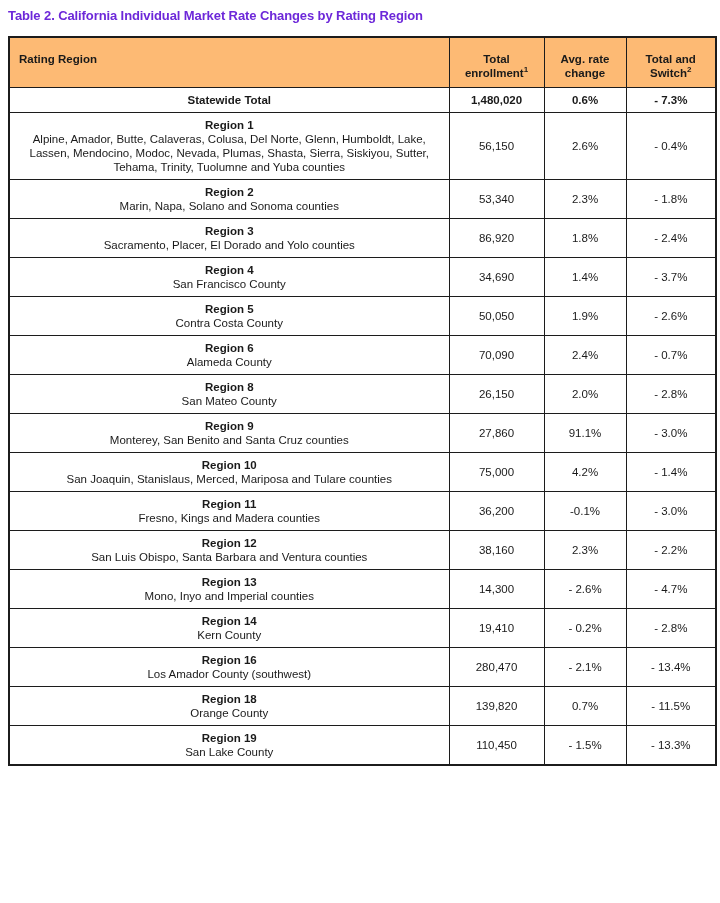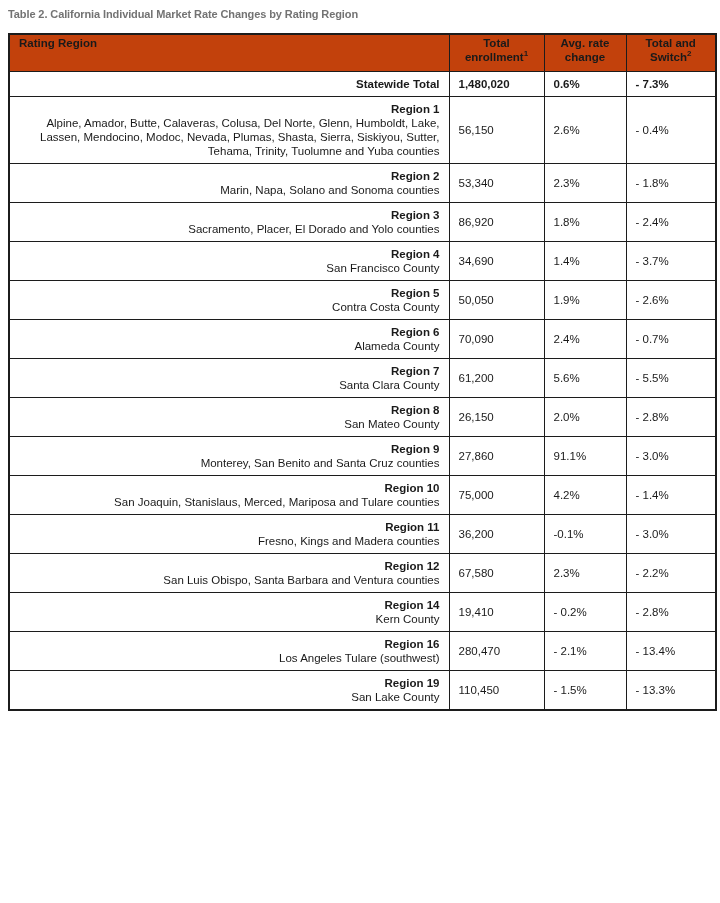"Table 2. California Individual Market" .doc-title { color: #737373 -> #6d28d9; font-size: 11px -> 13px }
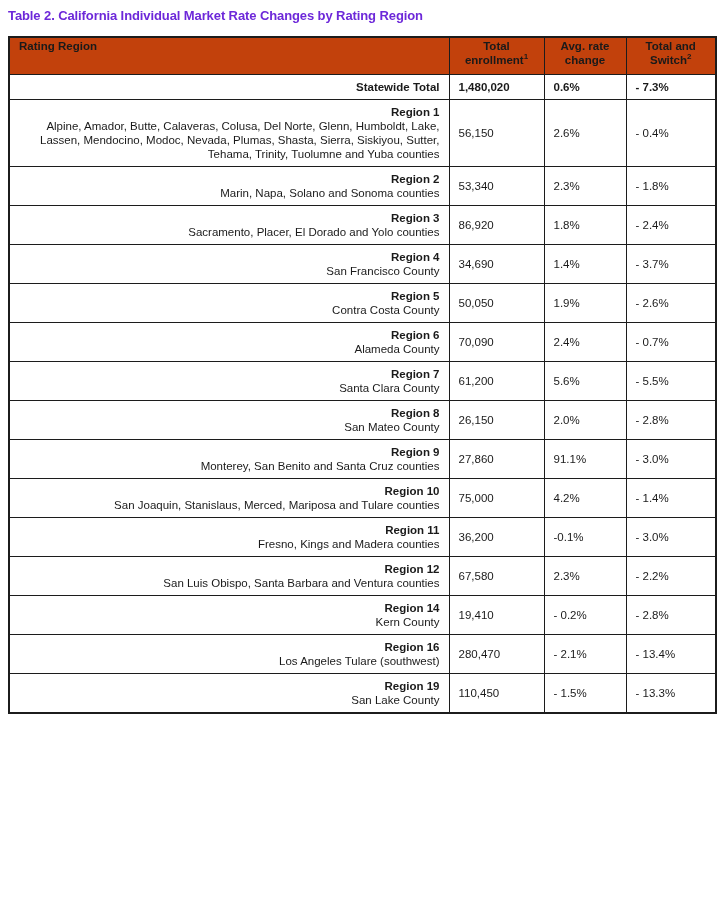"Rating Region" .rate-table th { background: #c2410c -> #fdba74; padding-top: 1px -> 14px }
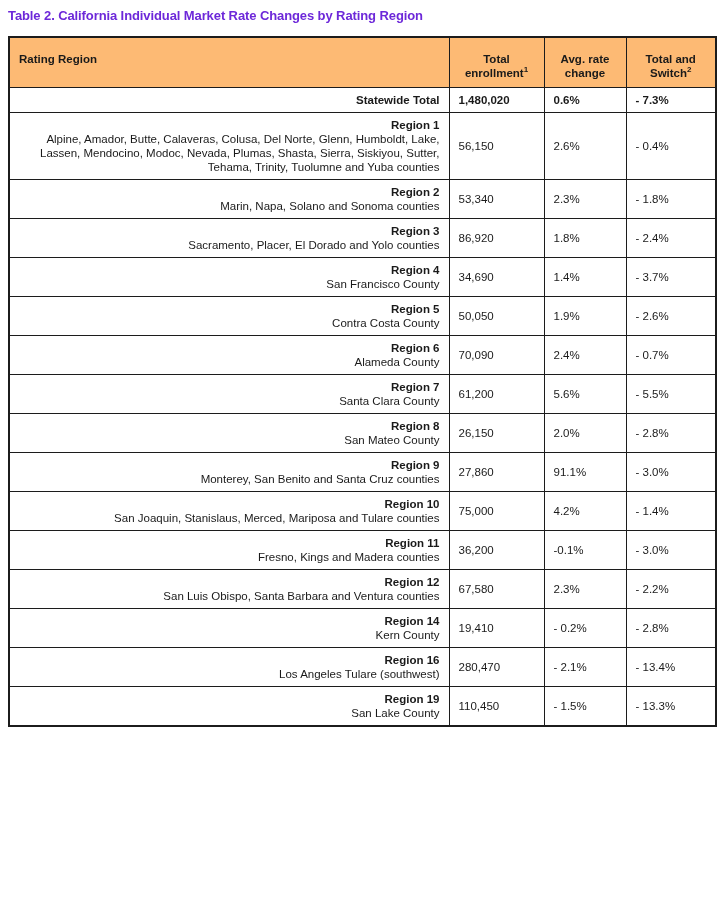"Statewide Total" td.region-cell { text-align: right -> center }
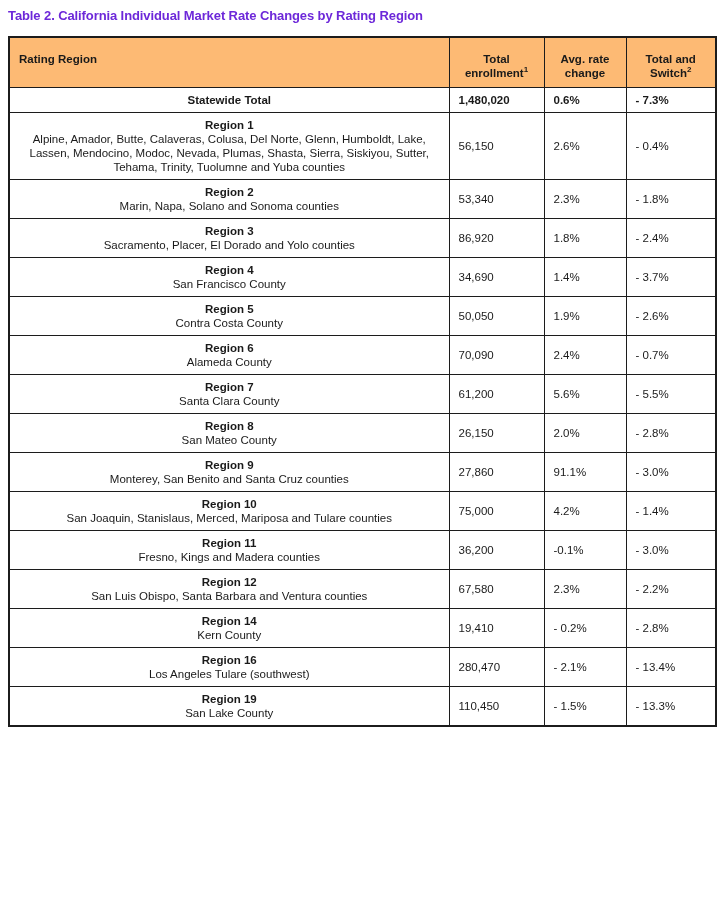"1,480,020" td.num { text-align: left -> center }
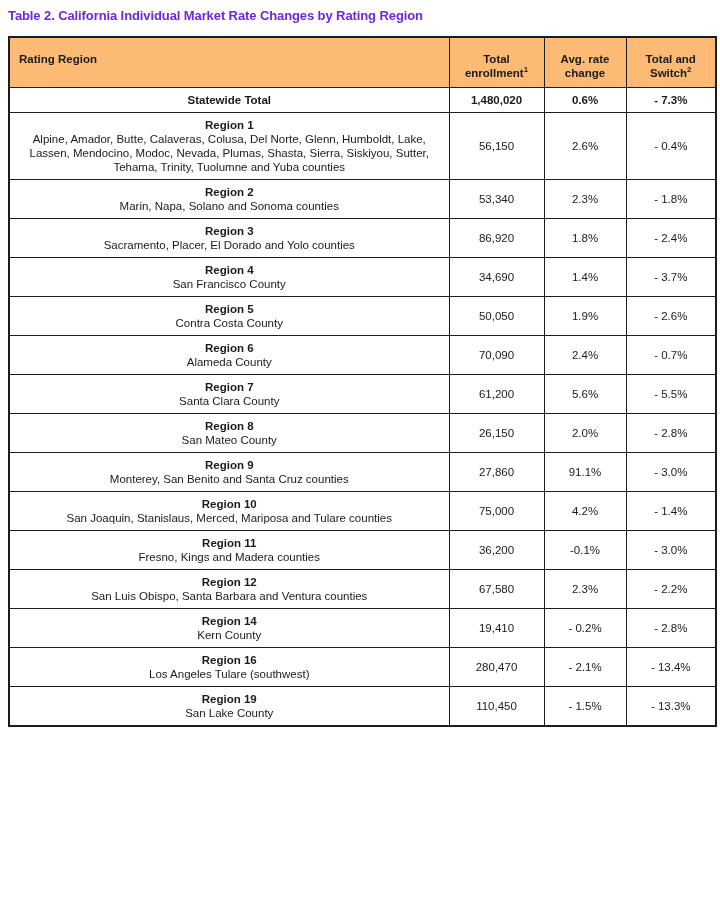"Region 7" tr { html: <tr> <td> <div>Region 7</div> <div>Santa Clara County</div> </td> <td>61,200</td> <td>5.6%</td> <td>- 5.5%</td> </tr> -> none }
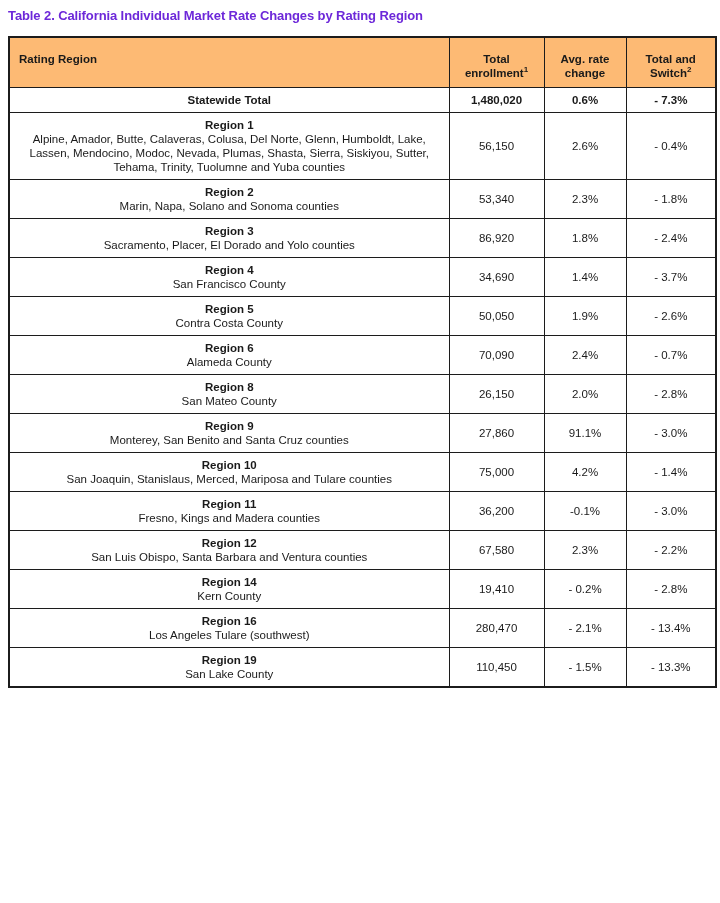"67,580" td.num { text: 67,580 -> 38,160 }
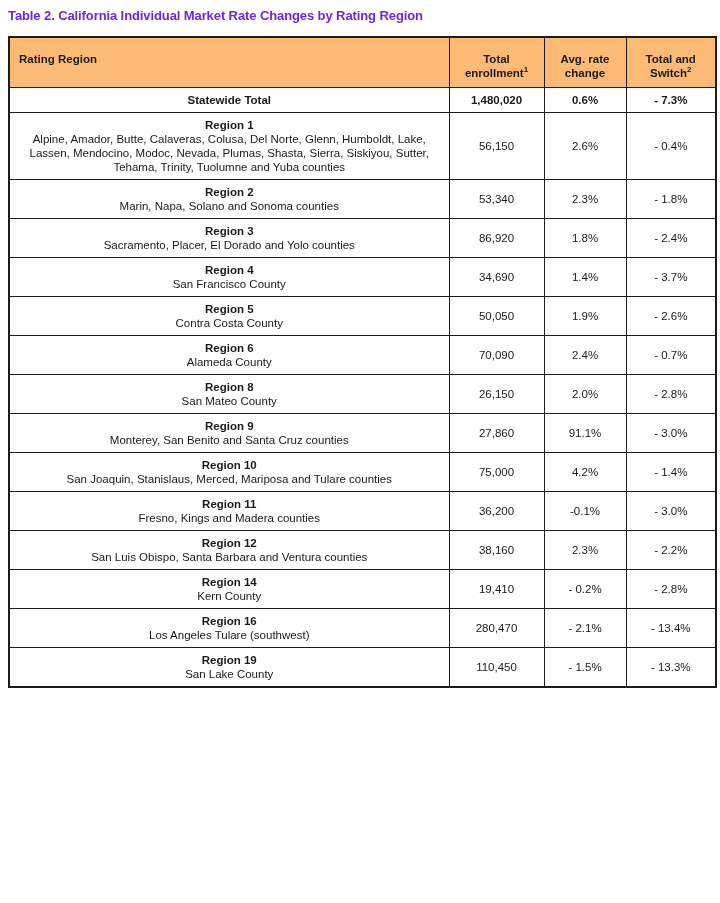"Region 13" tr { html: none -> <tr> <td> <div>Region 13</div> <div>Mono, Inyo and Imperial counties</div> </td> <td>14,300</td> <td>- 2.6%</td> <td>- 4.7%</td> </tr> }
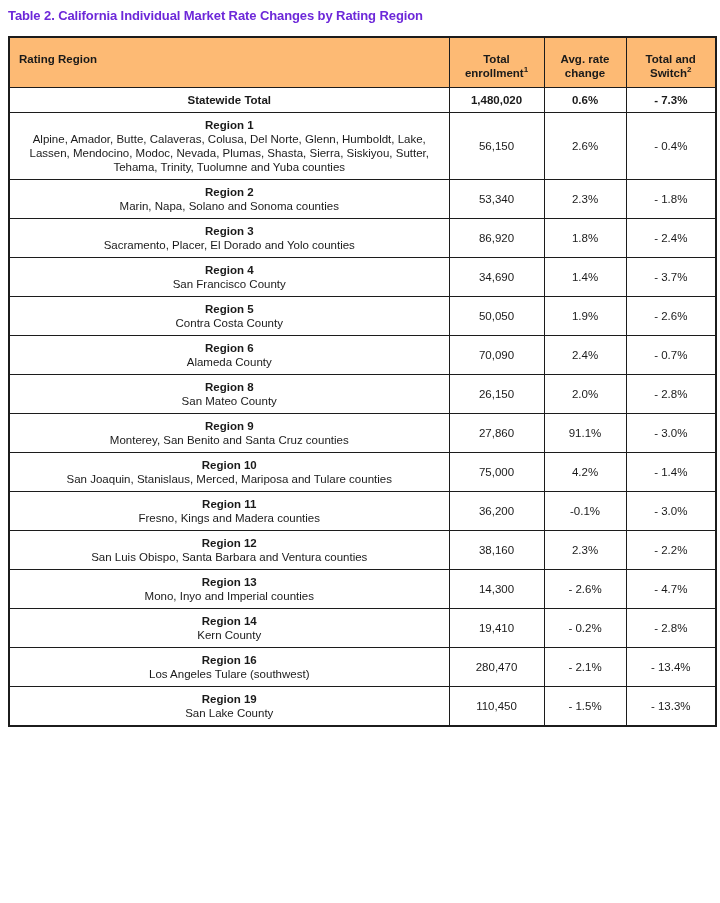"Los Angeles Tulare (southwest)" div.region-counties { text: Angeles Tulare -> Amador County }
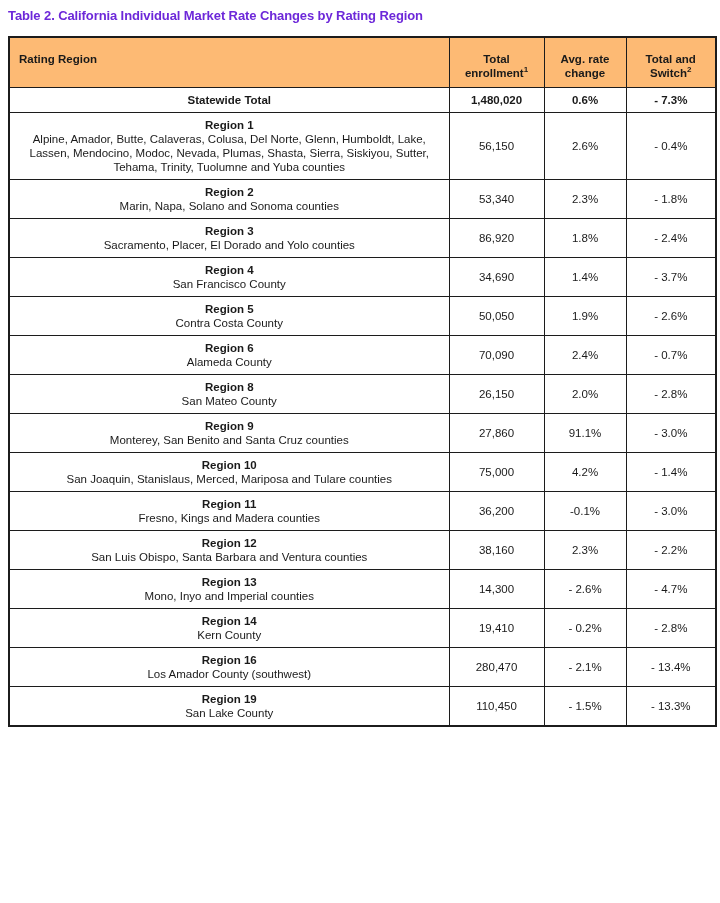"Region 18" tr { html: none -> <tr> <td> <div>Region 18</div> <div>Orange County</div> </td> <td>139,820</td> <td>0.7%</td> <td>- 11.5%</td> </tr> }
